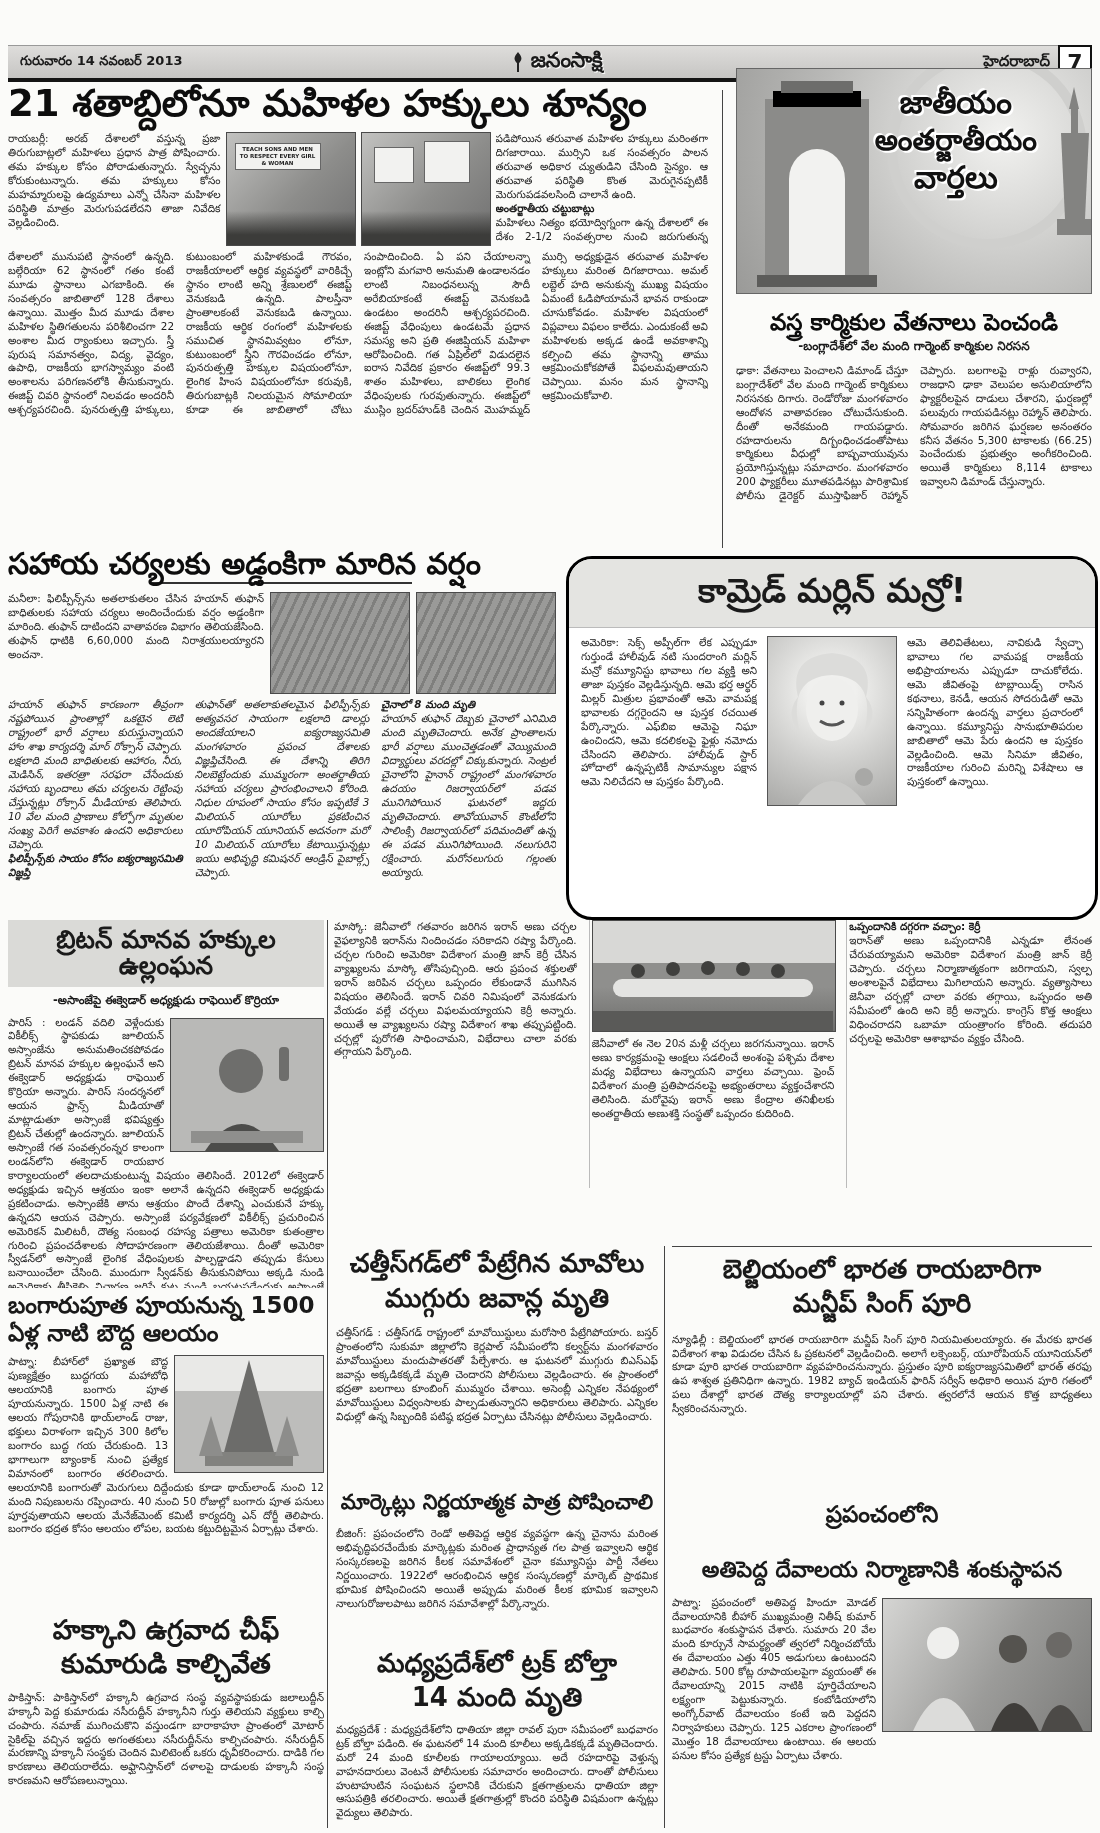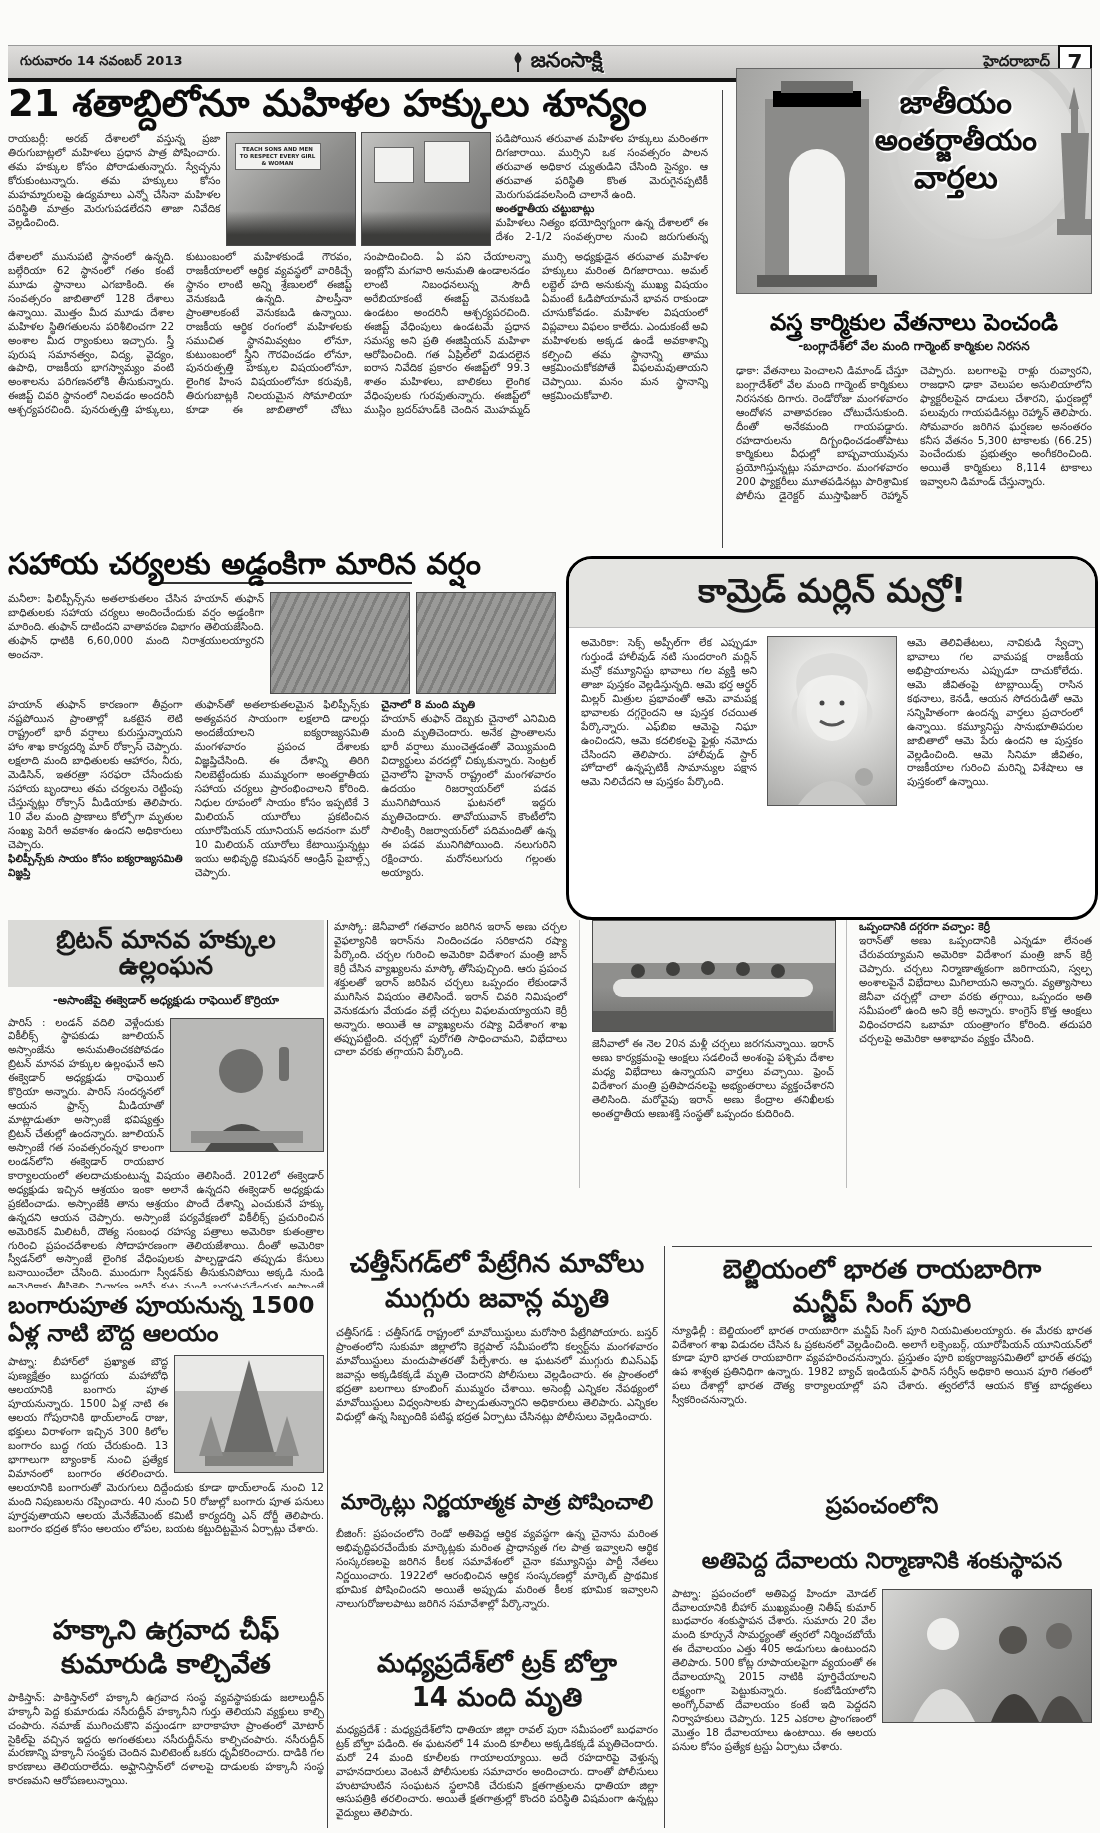"హయాన్ తుఫాన్ కారణంగా తీవ్రంగా నష్టపోయిన" .raincols { font-style: none -> italic }
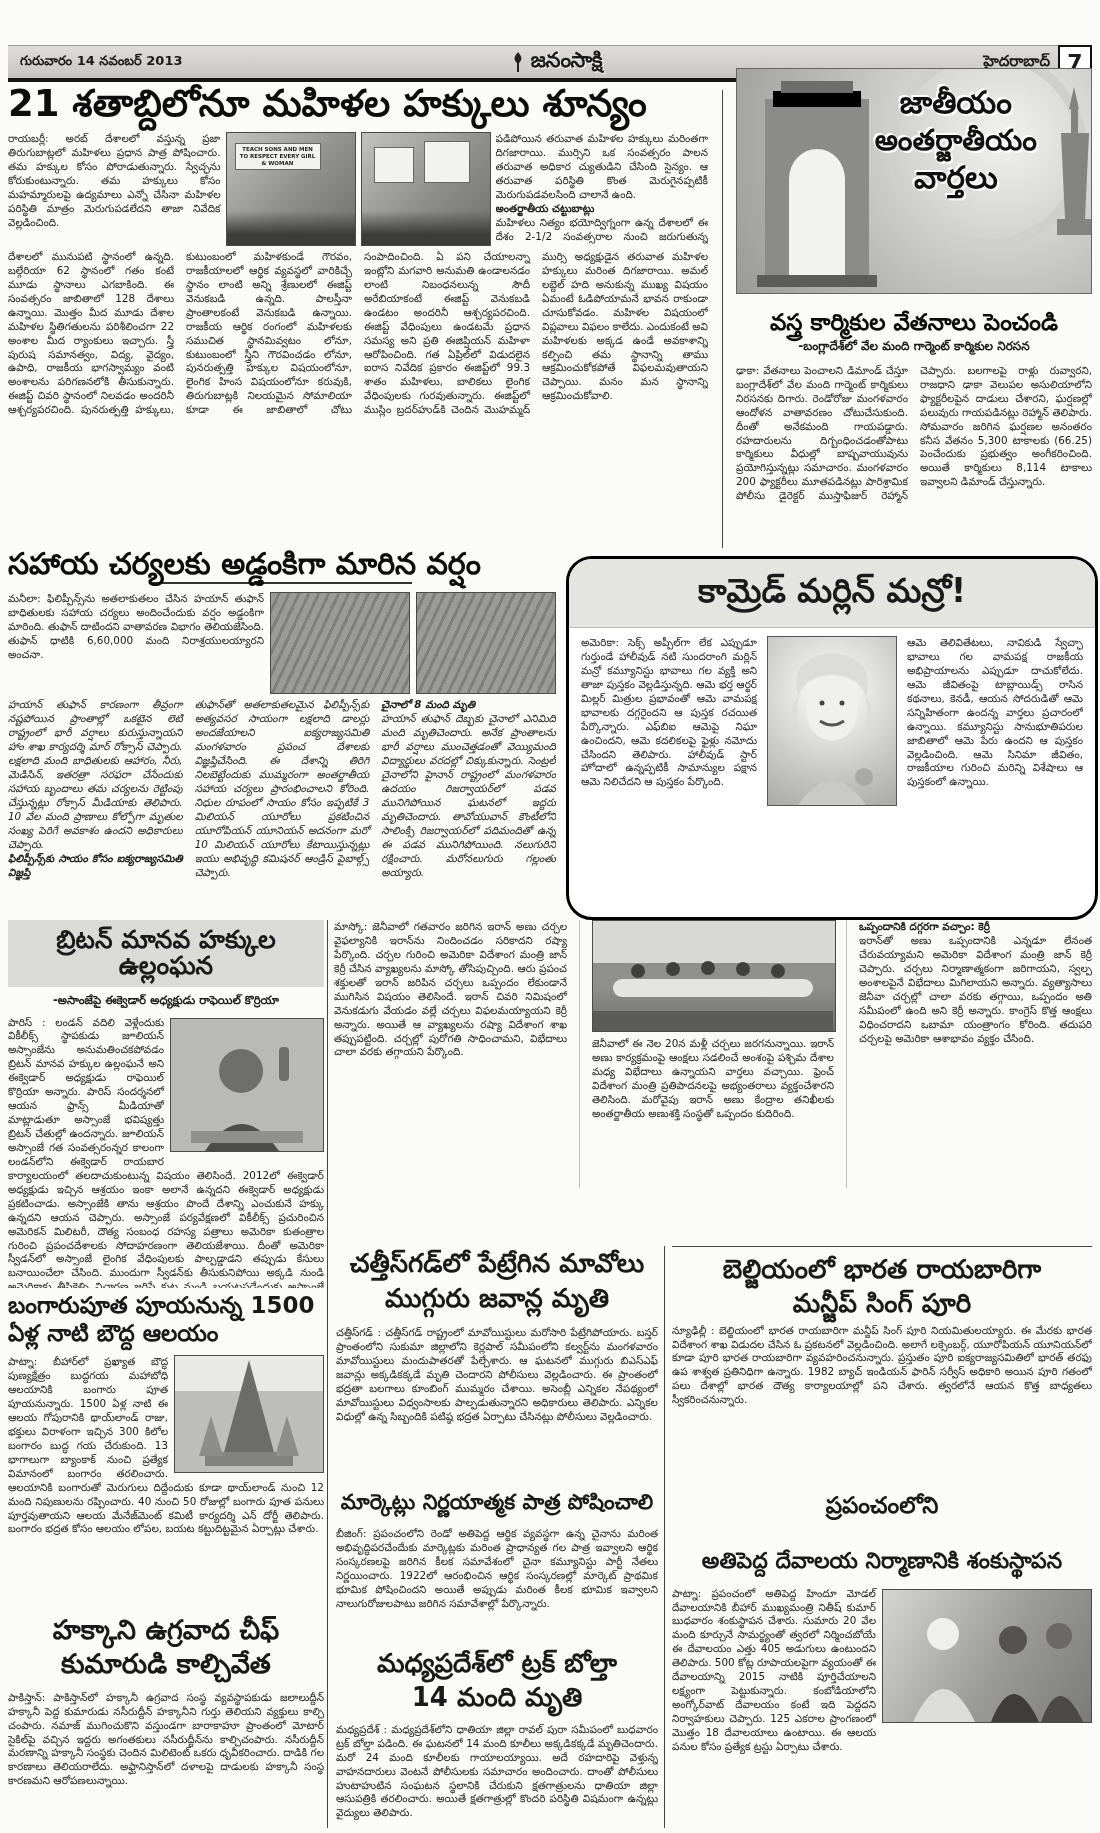"ఒప్పందానికి దగ్గరగా వచ్చాం: కెర్రీ" .irancols .c+.c { padding-left: 12px -> 2px }
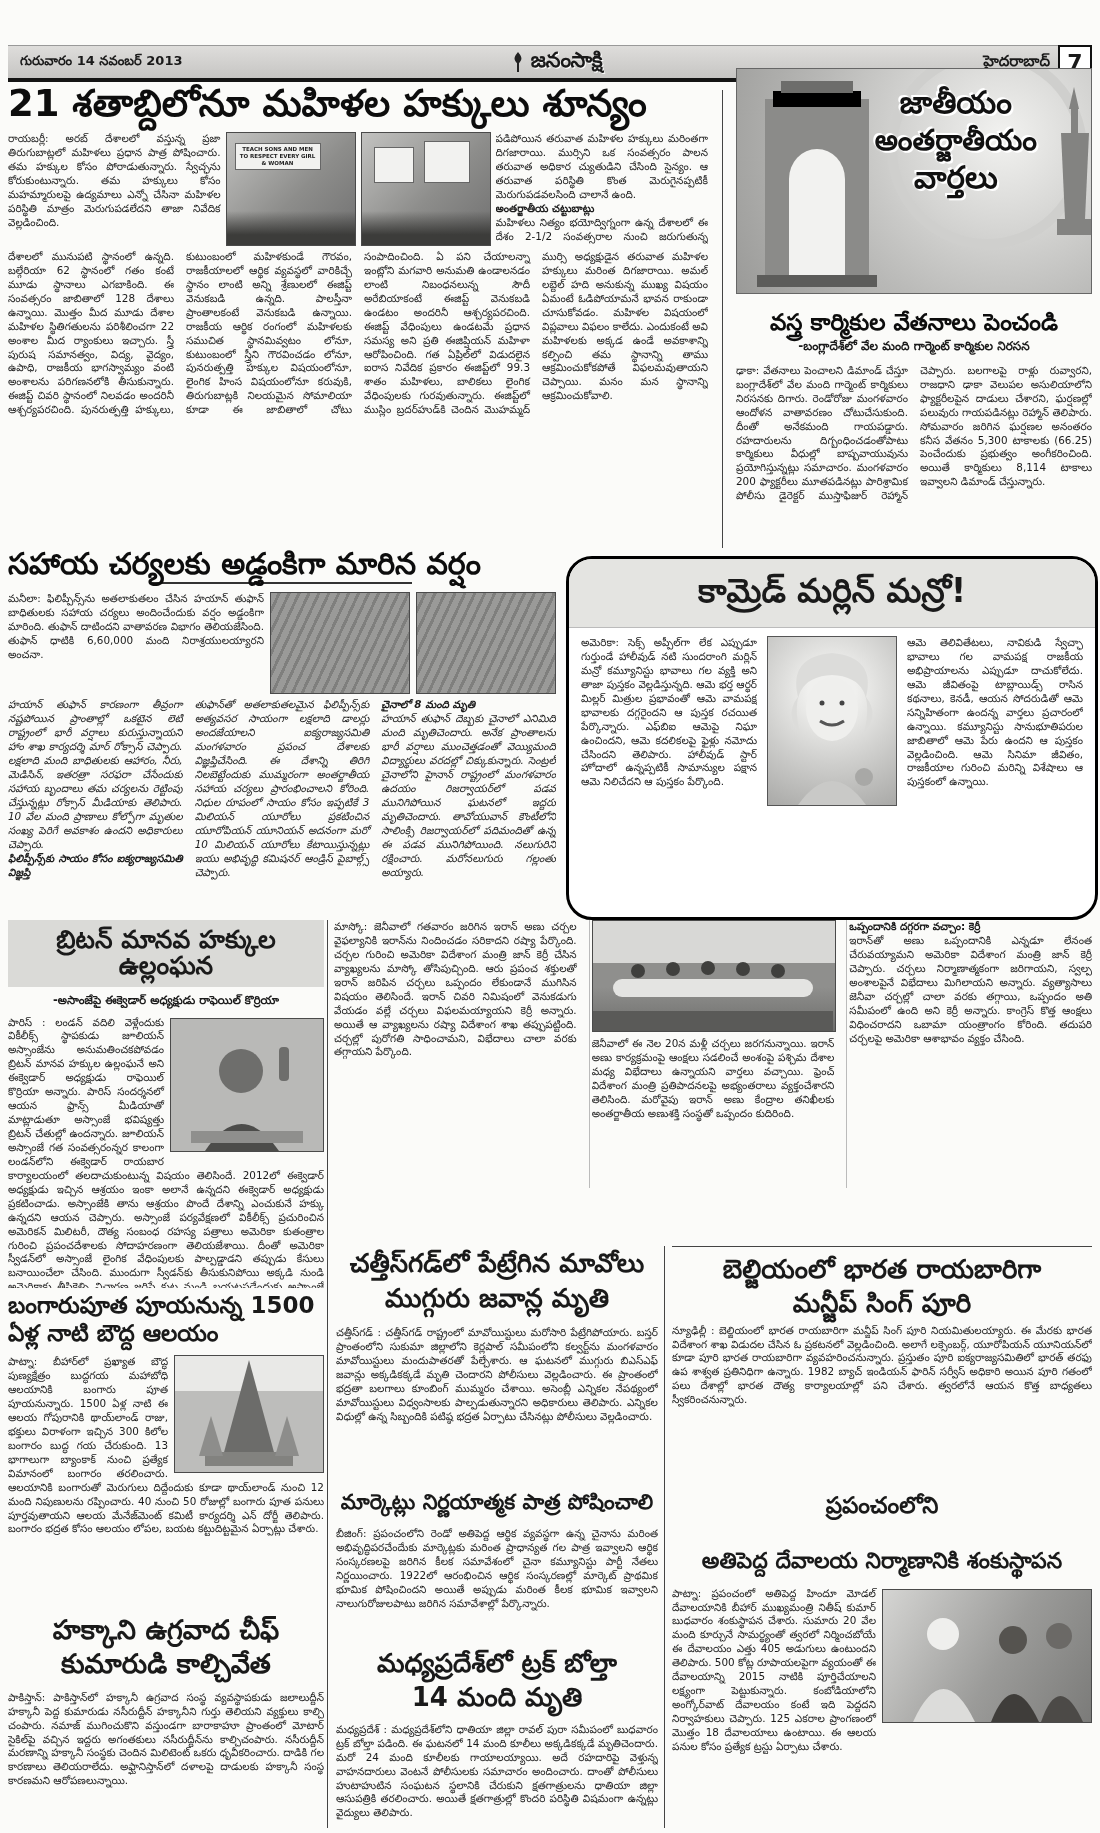"బెల్జియంలో భారత రాయబారిగా" .amb-h { margin-bottom: 3px -> 12px }
